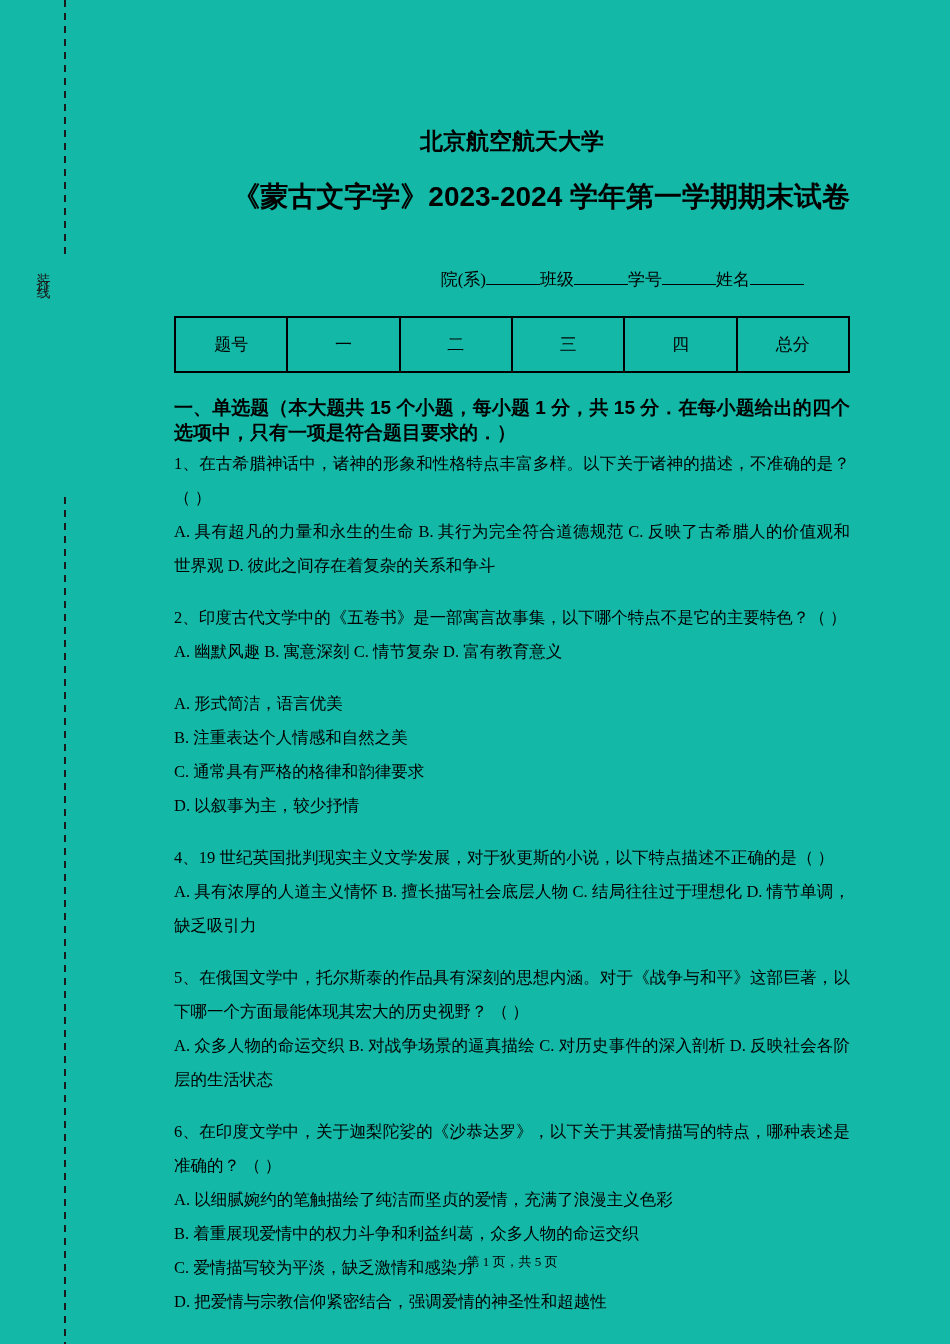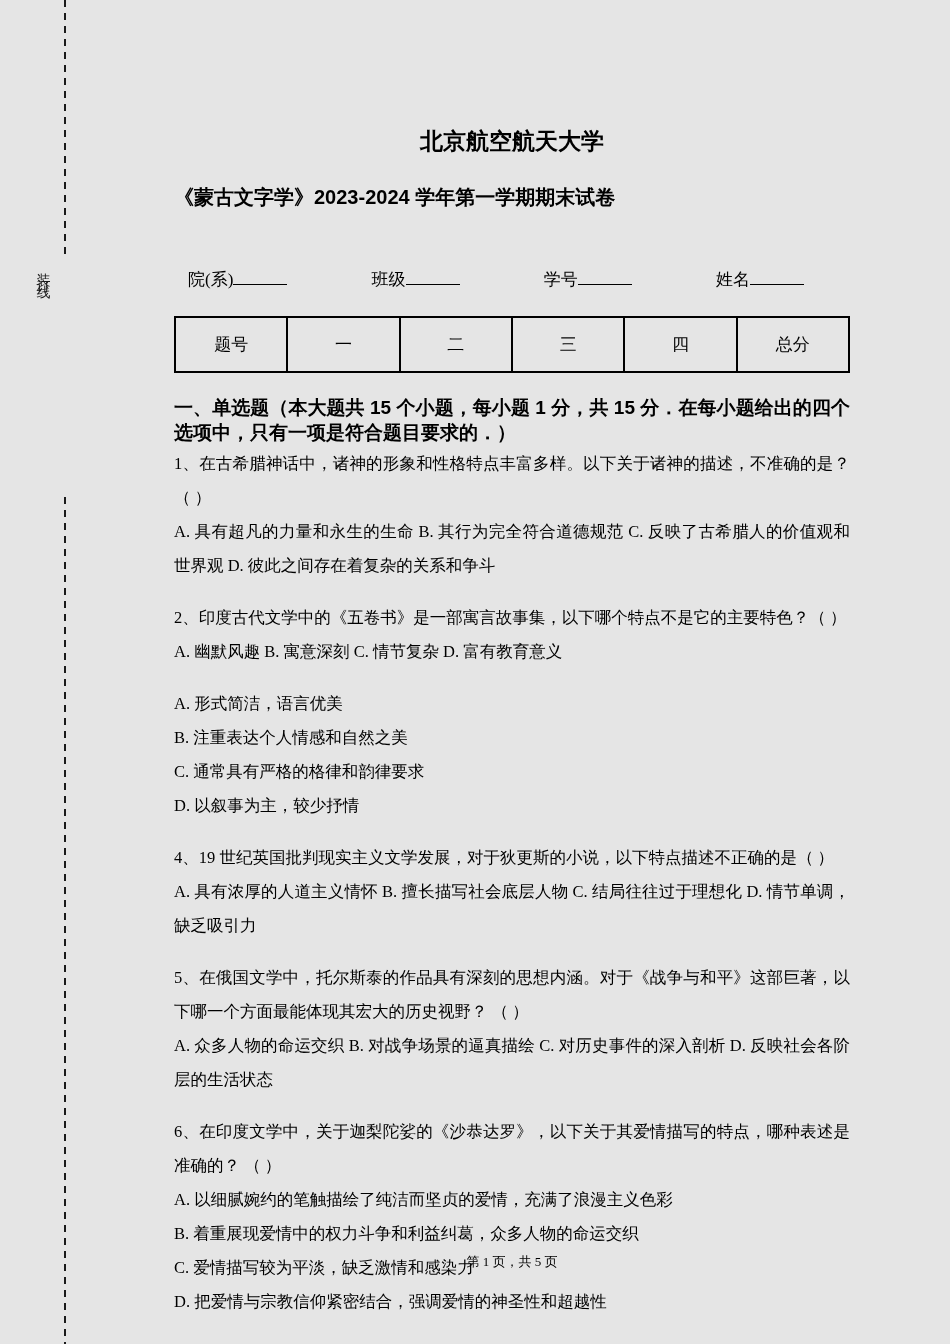"北京航空航天大学" .page { background: #e5e5e5 -> #14b8a6 }
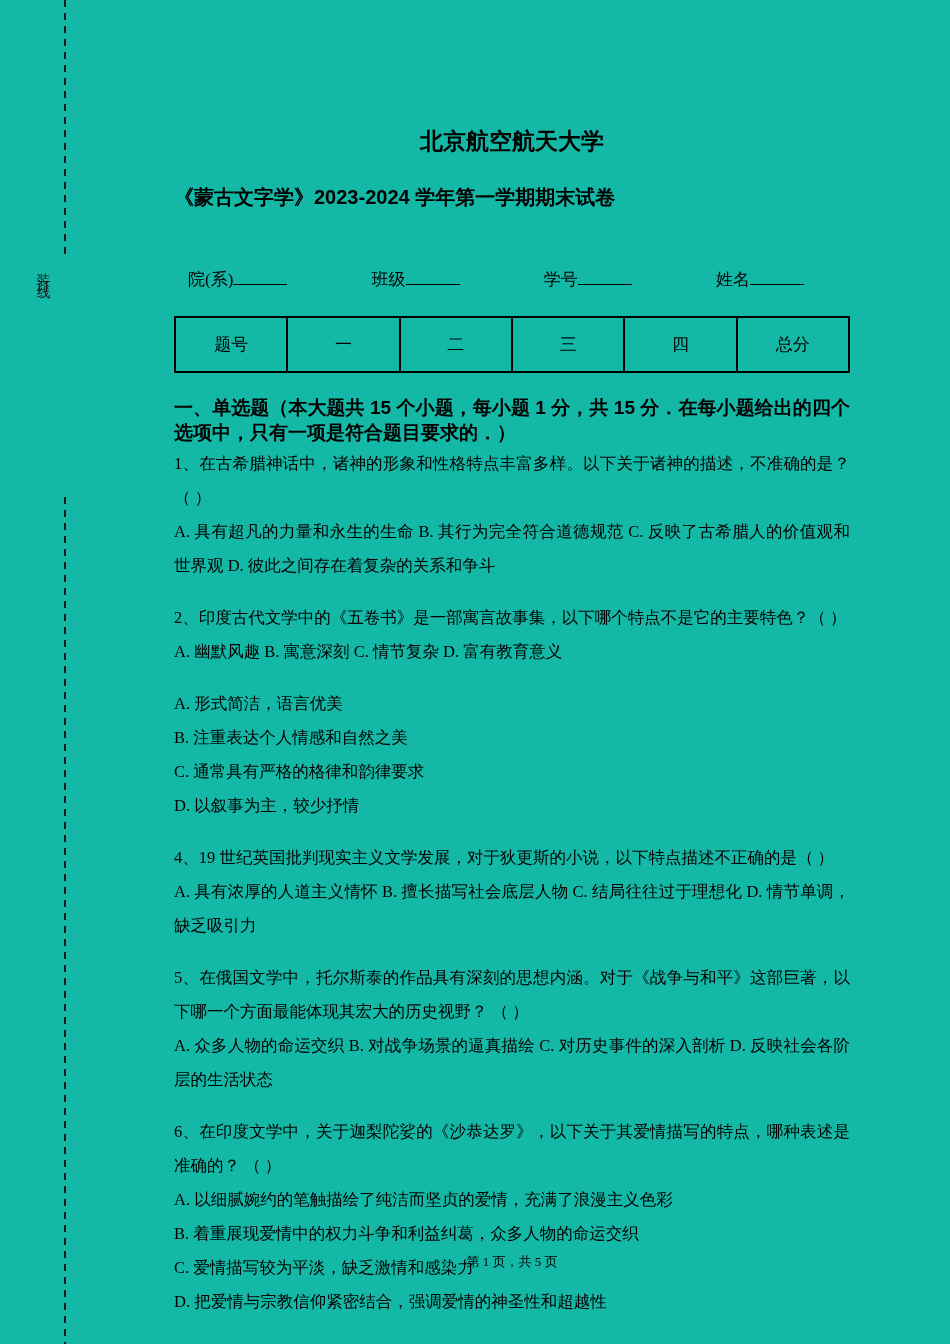"《蒙古文字学》2023-2024 学年第一学期期末试卷" .subtitle { font-size: 20px -> 28px; text-align: left -> right }
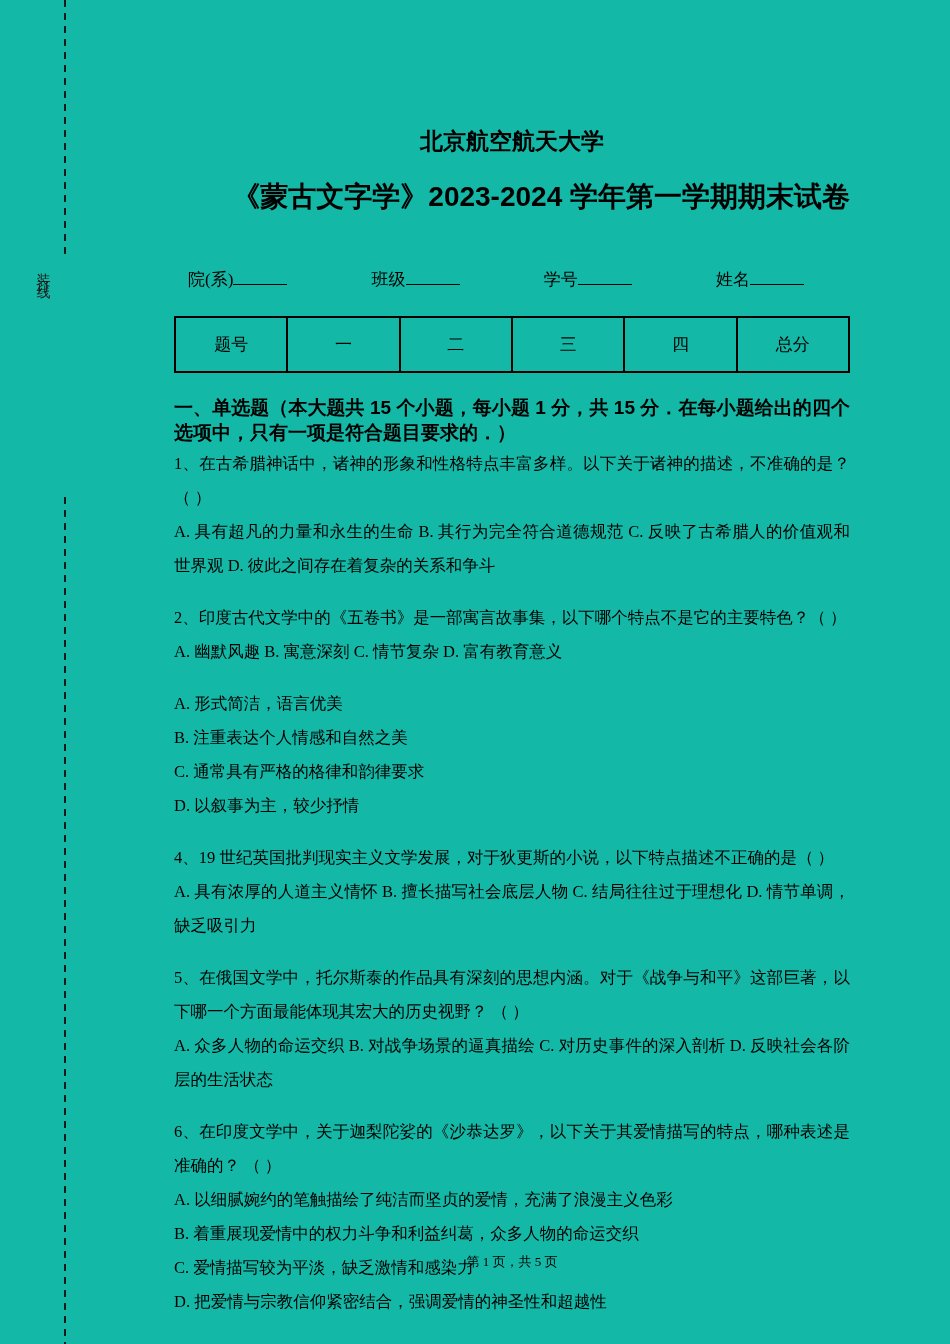"院(系)" .info-row { justify-content: space-between -> flex-end }
